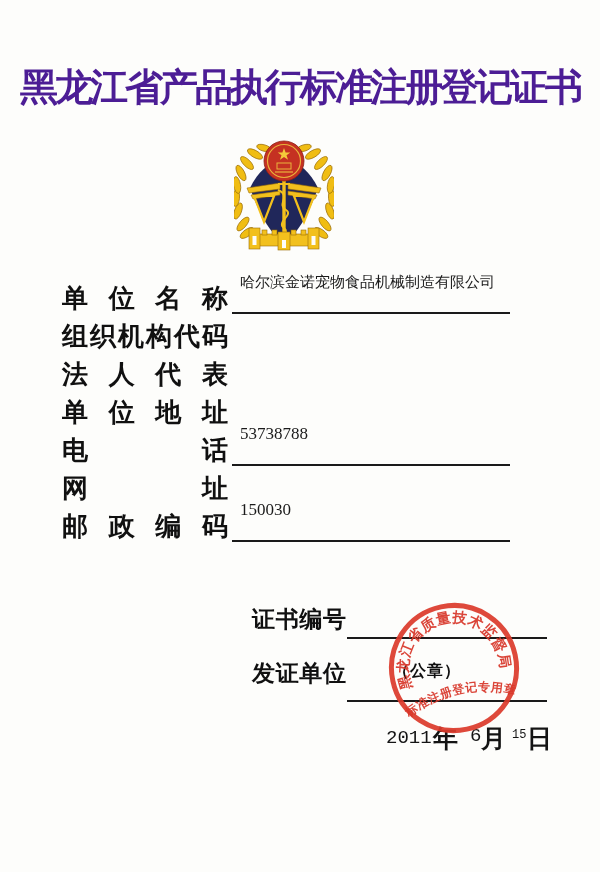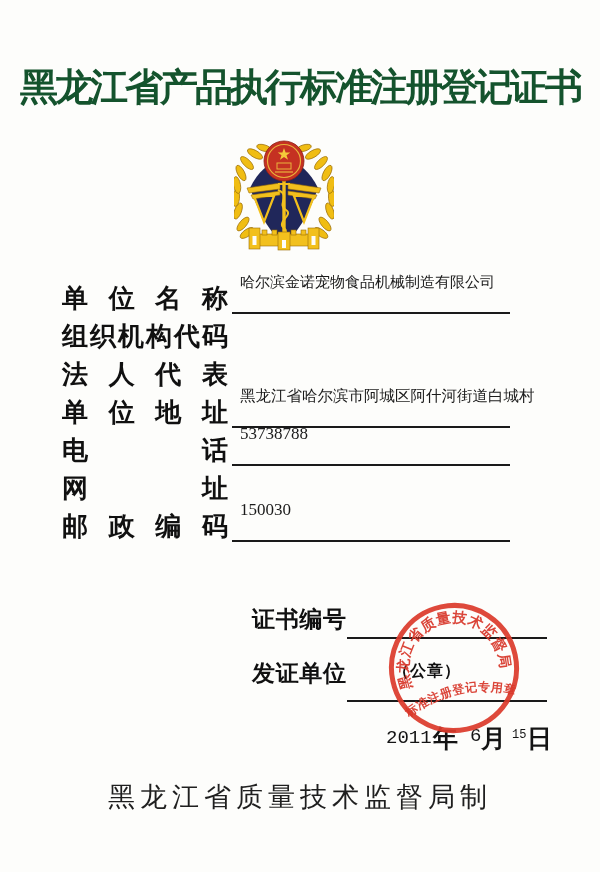"黑龙江省产品执行标准注册登记证书" .title { color: #14532d -> #4c1d95 }
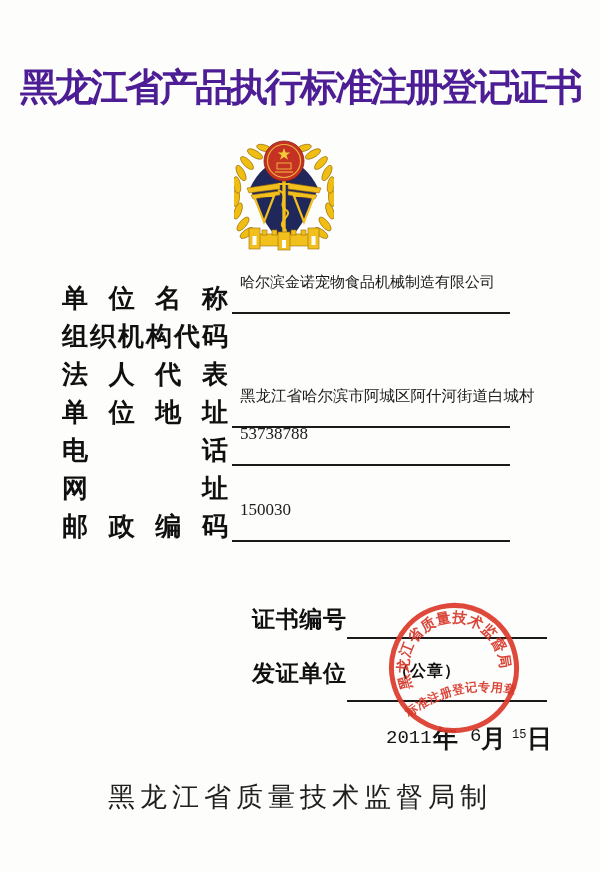"黑龙江省哈尔滨市阿城区阿什河街道白城村" div.field-value { html: <div>黑龙江省哈尔滨市阿城区阿什河街道白城村</div> -> none }
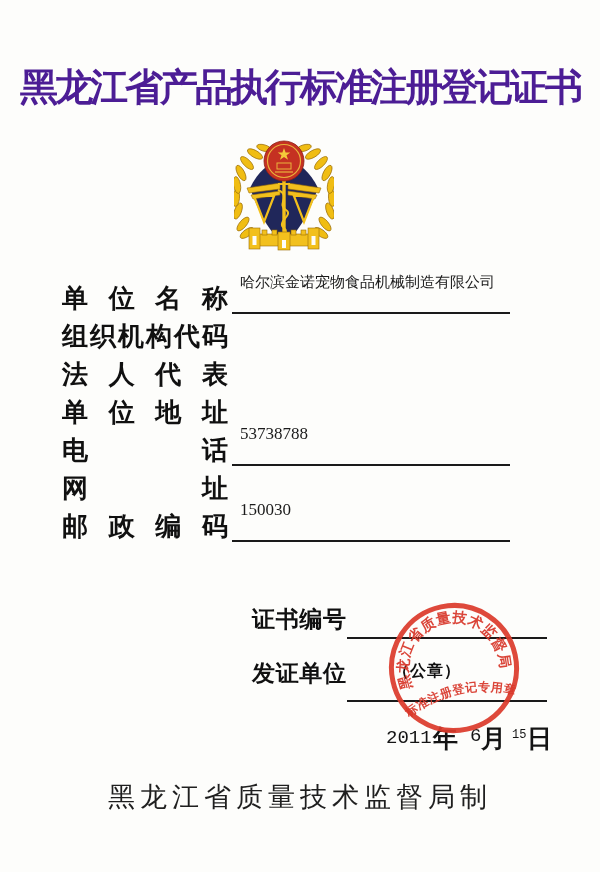"黑龙江省质量技术监督局制" div.footer { html: <div>黑龙江省质量技术监督局制</div> -> none }
